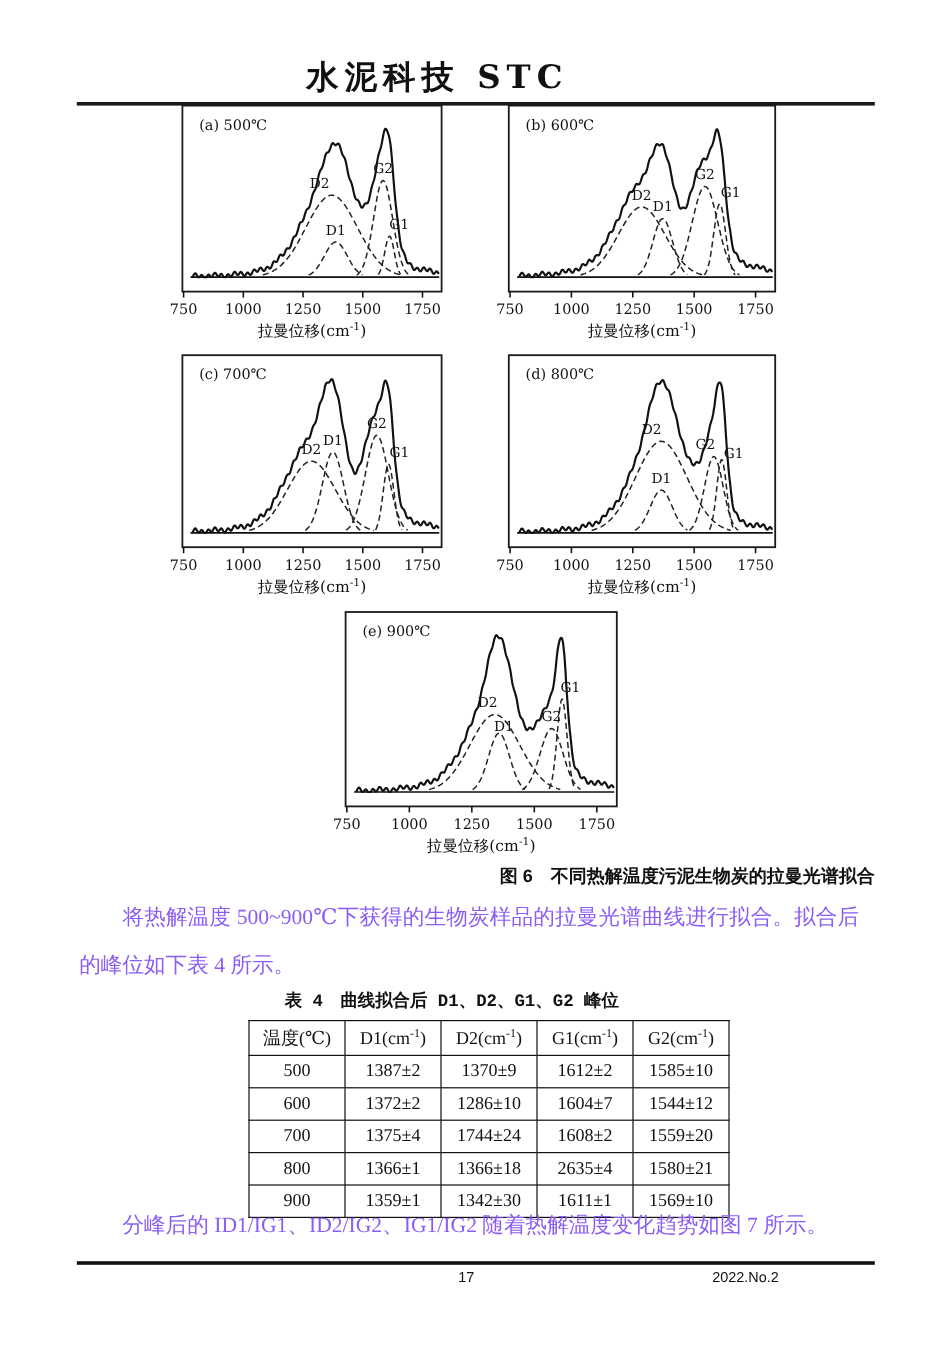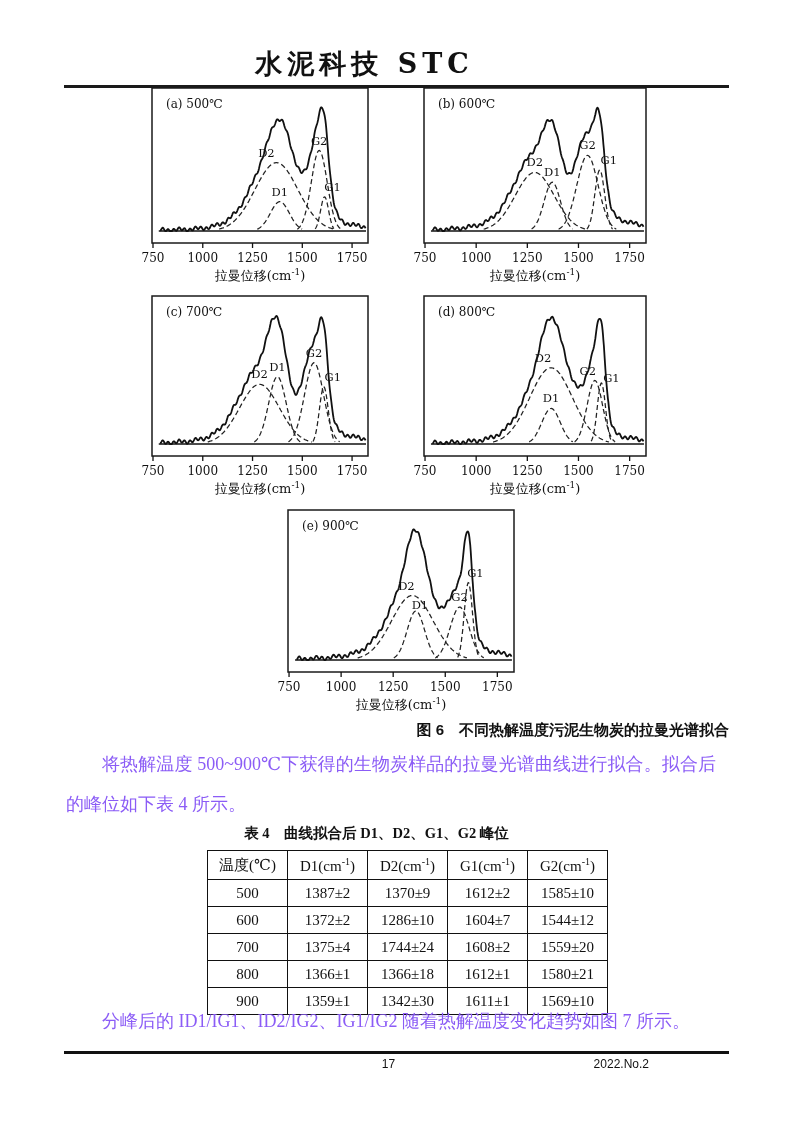"表 4 曲线拟合后 D1、D2、G1、G2 峰位" .table-title { font-family: Liberation Serif, serif -> Liberation Mono, monospace }
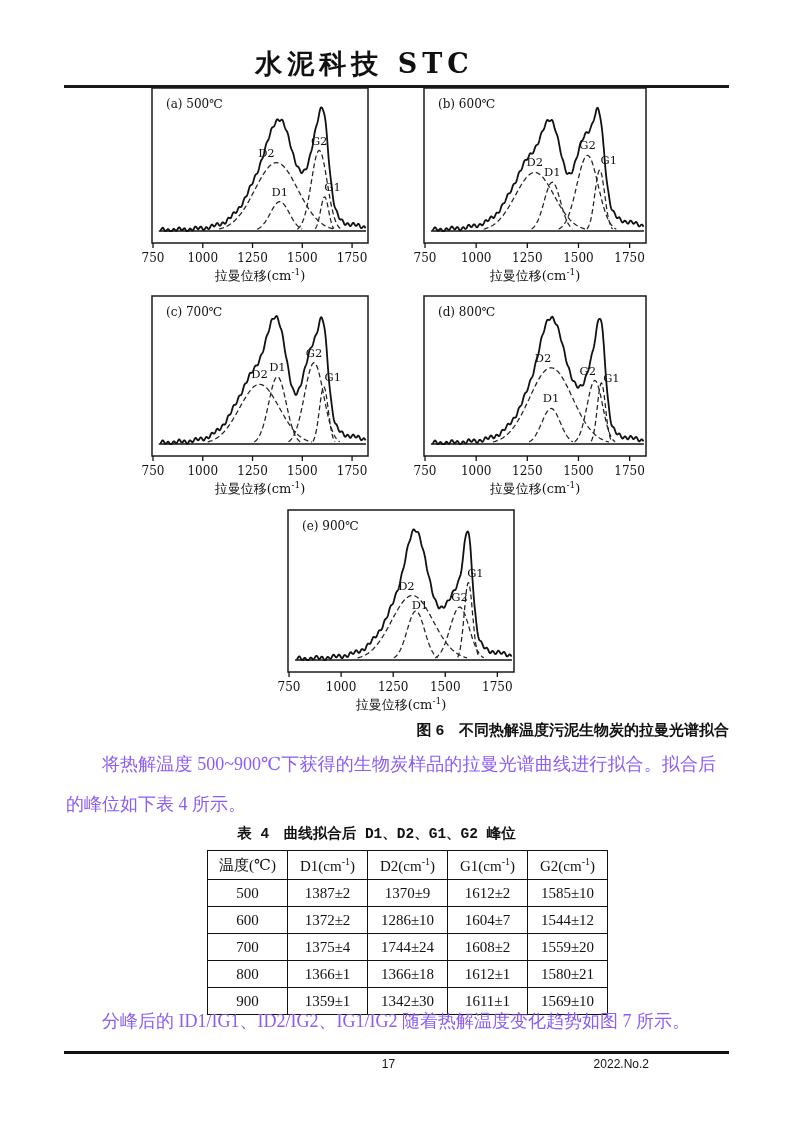"1612±1" td { text: 1612±1 -> 2635±4 }
